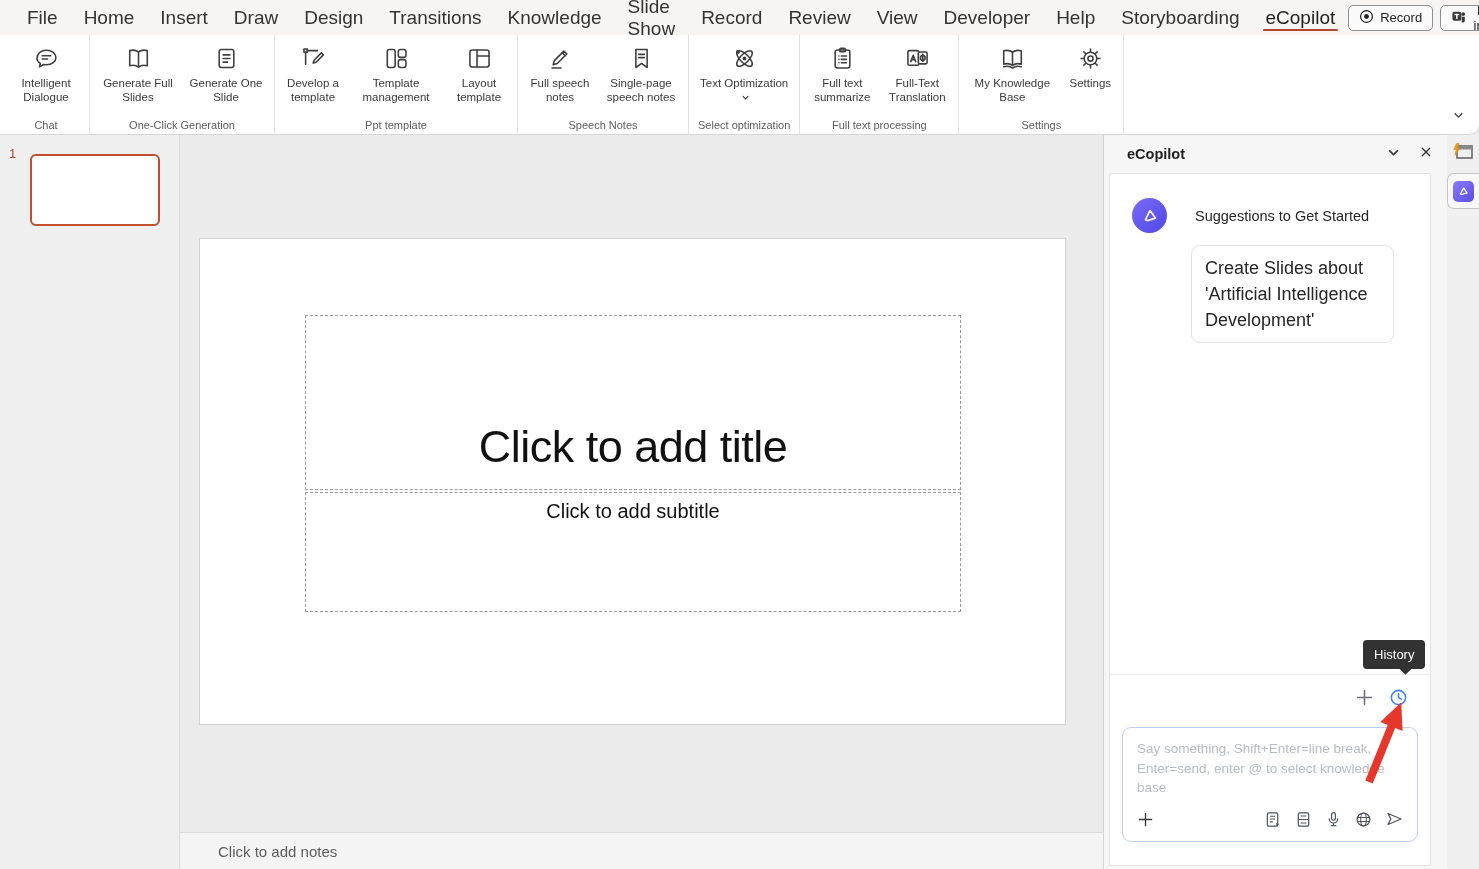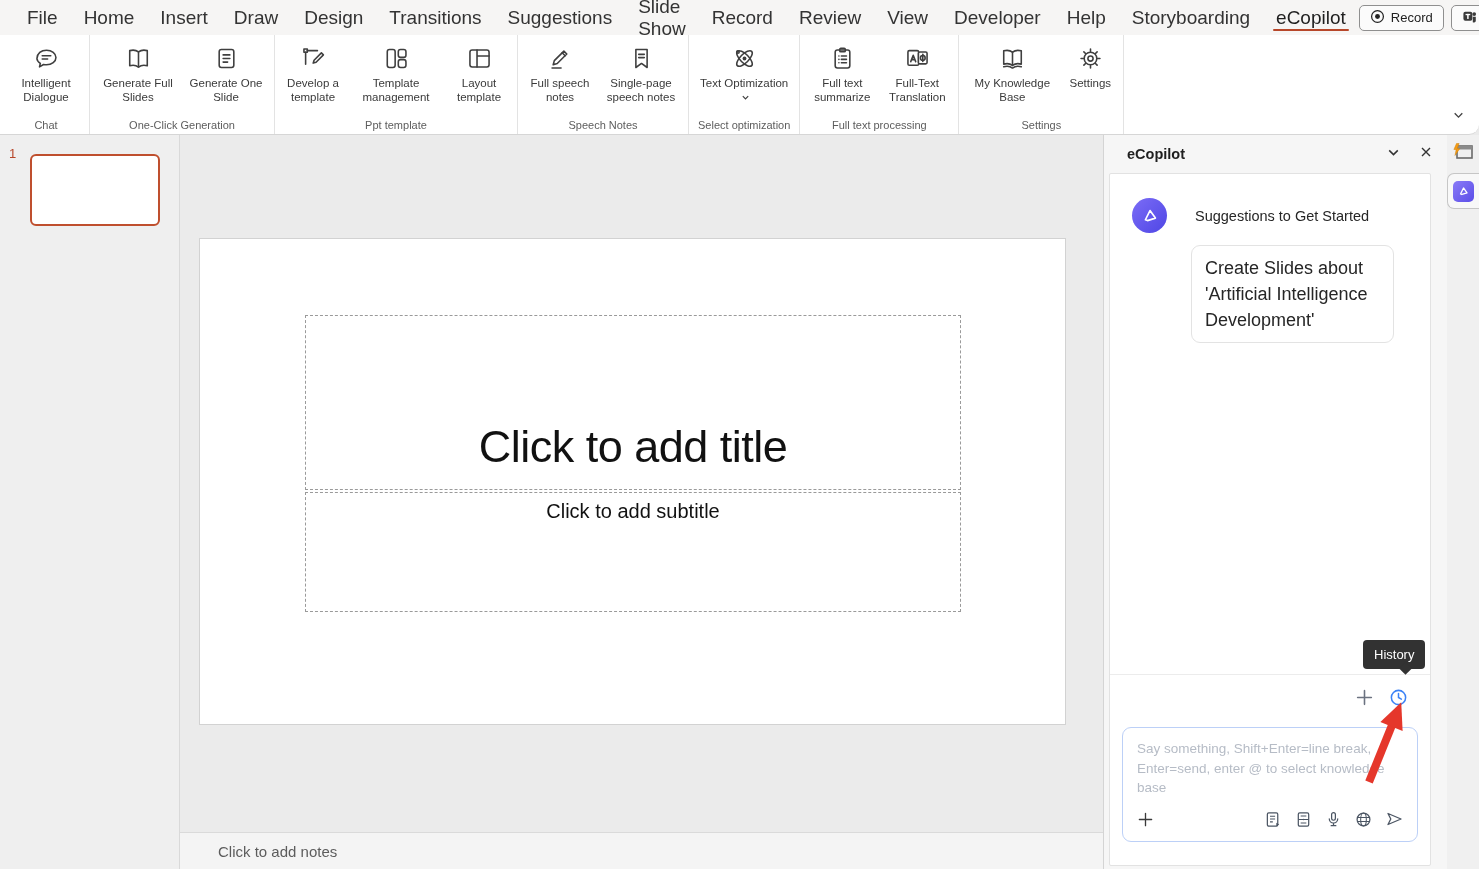"Suggestions" div.menu-item { text: Suggestions -> Knowledge }
